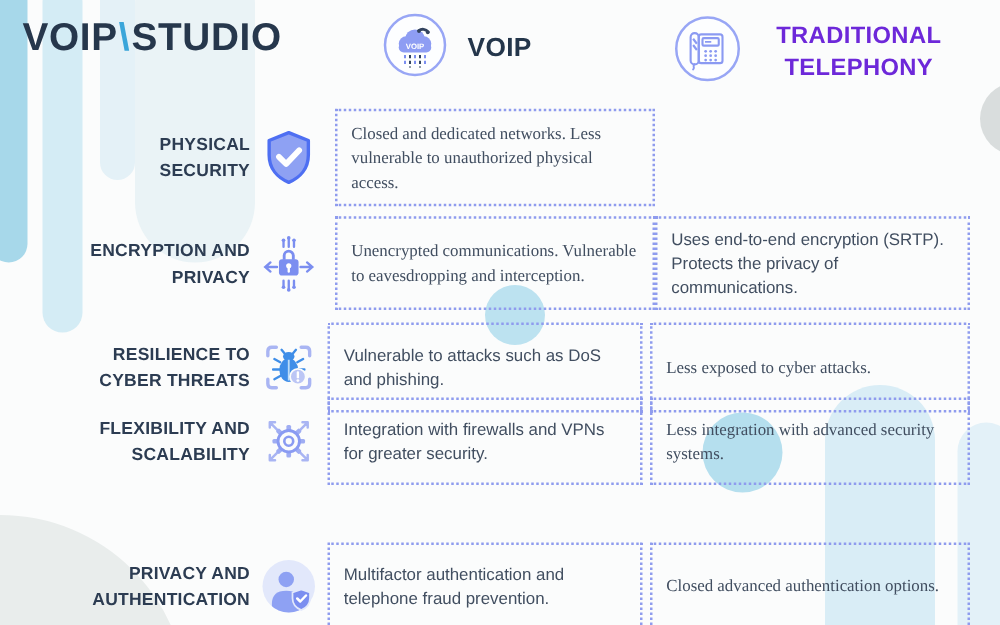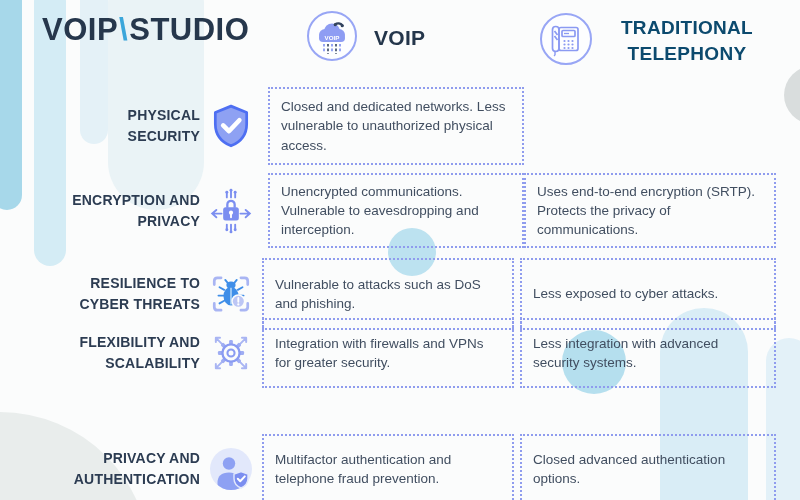"VOIP\STUDIO" .logo { margin-left: 24px -> none }
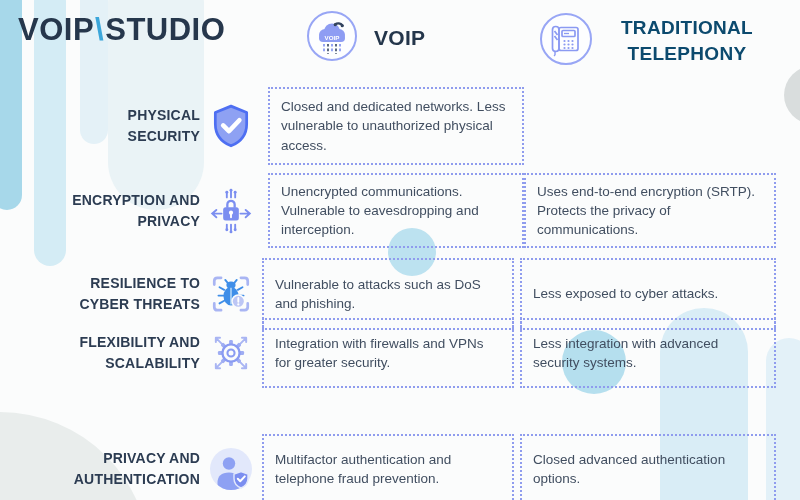"TRADITIONAL TELEPHONY" .trad-header .hdr-label { color: #0c4a6e -> #6d28d9 }
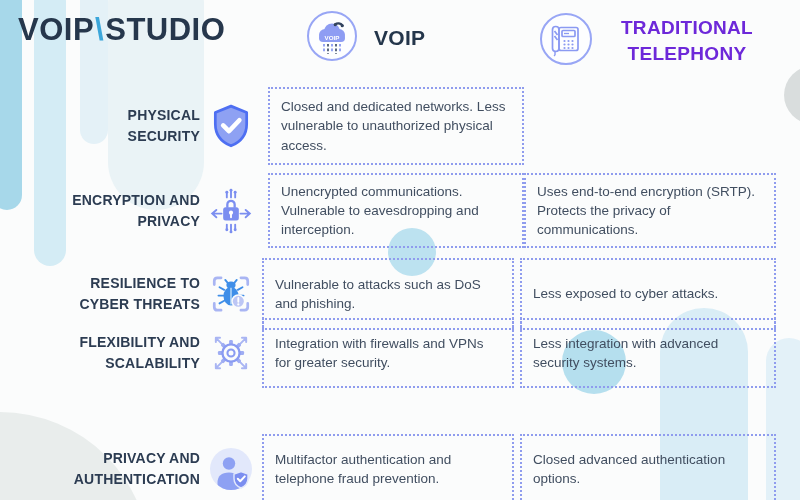"Closed and dedicated networks. Less" .cell.trad { font-family: none -> Liberation Serif, serif }
